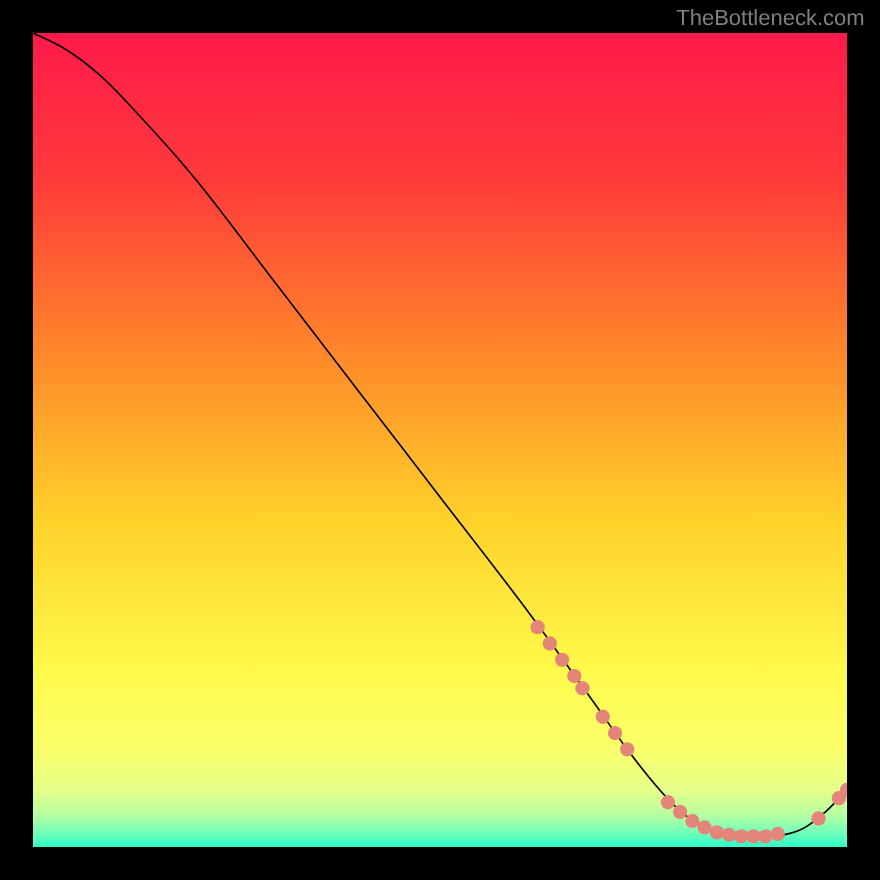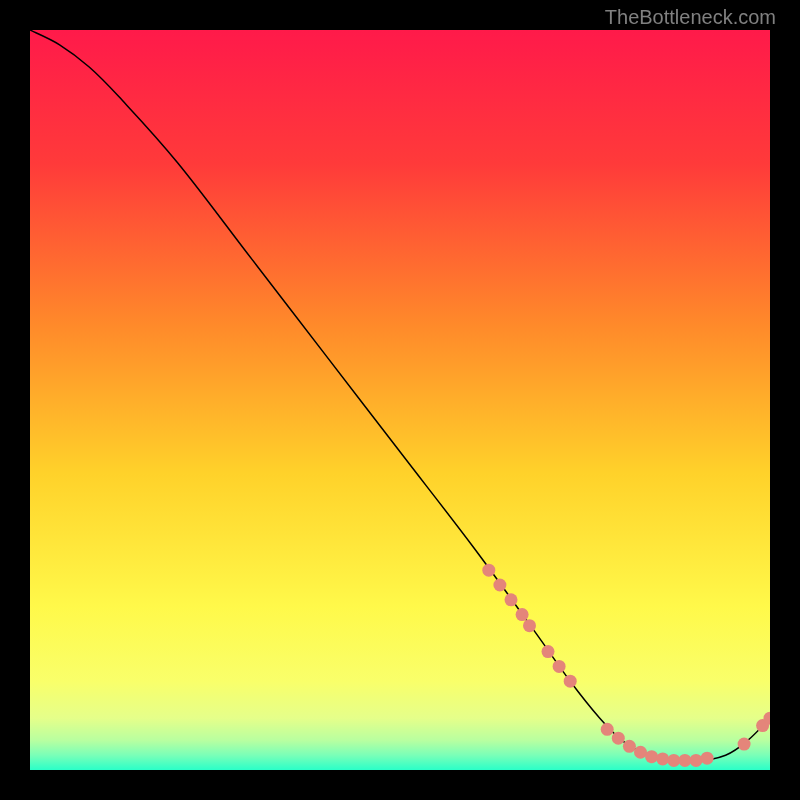"TheBottleneck.com" .watermark { right: 24px -> 14px }
